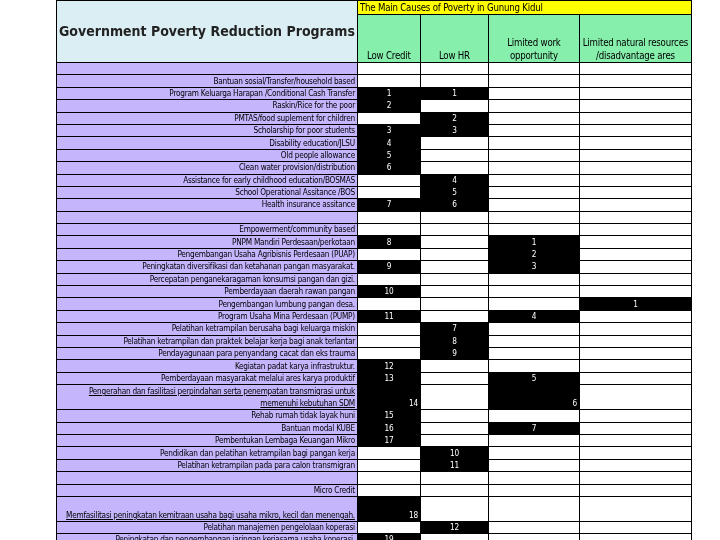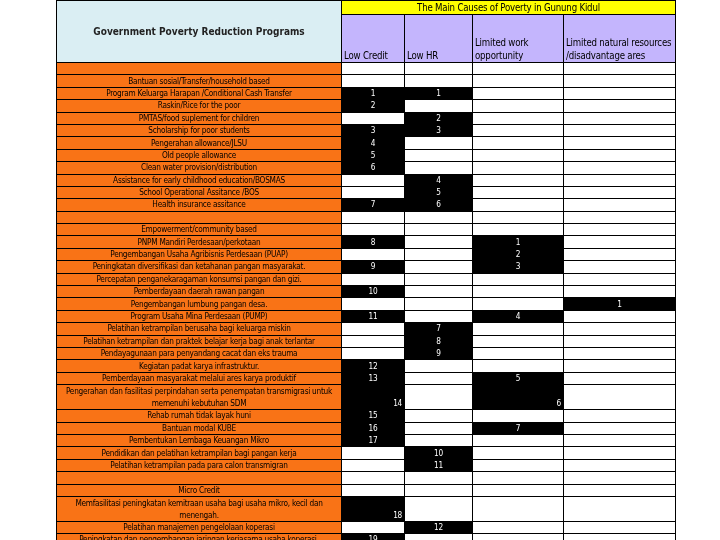"The Main Causes of Poverty" td.hdr-top { text-align: center -> left }
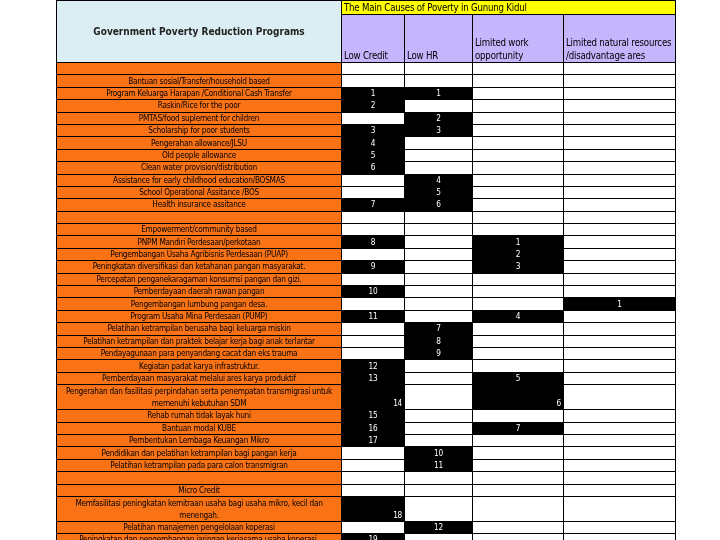"Government Poverty Reduction Programs" td.hdr-left { font-size: 10px -> 14px }
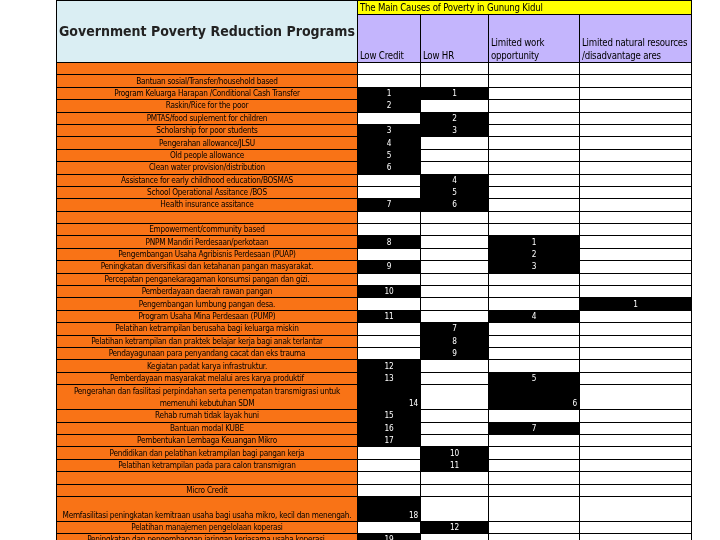"Limited work opportunity" td.hdr-sub { background: #c4b5fd -> #86efac; text-align: none -> center }
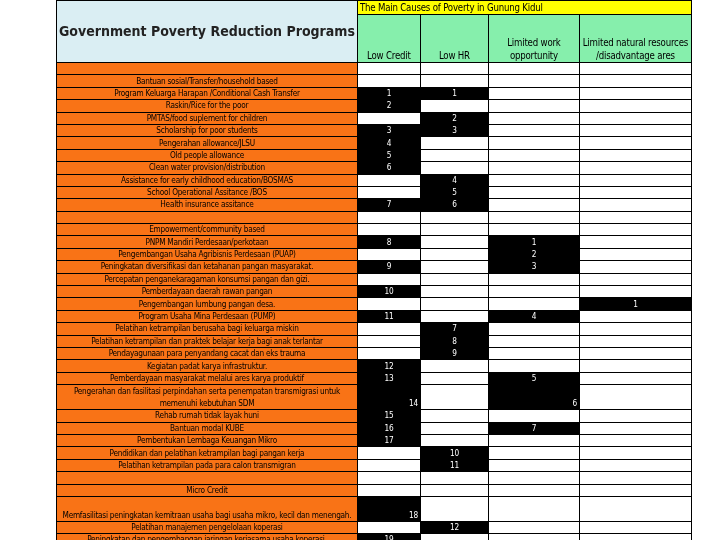"Bantuan sosial/Transfer/household based" td.prog { background: #f97316 -> #c4b5fd; text-align: center -> right }
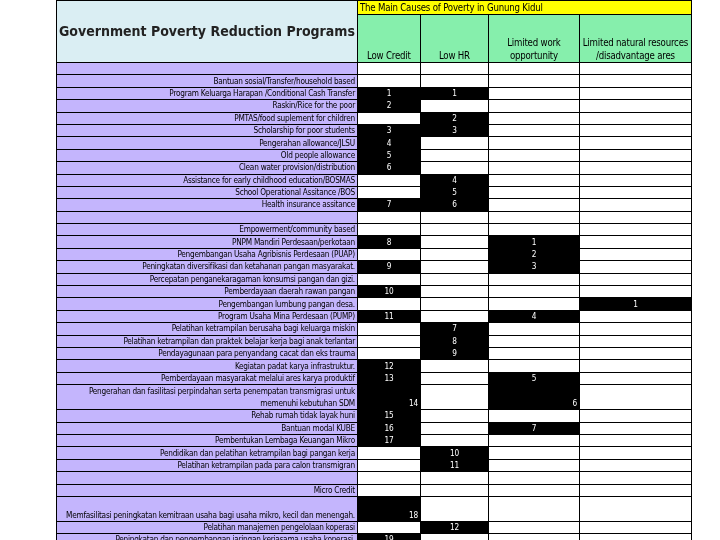"Pengerahan allowance/JLSU" td.prog { text: Pengerahan allowance/JLSU -> Disability education/JLSU }
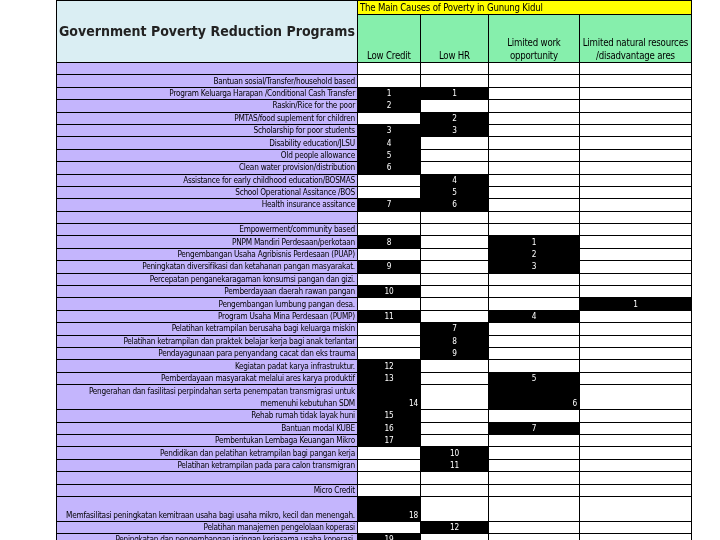"Pengerahan dan fasilitasi perpindahan" td.prog.tall { text-decoration: none -> underline }
